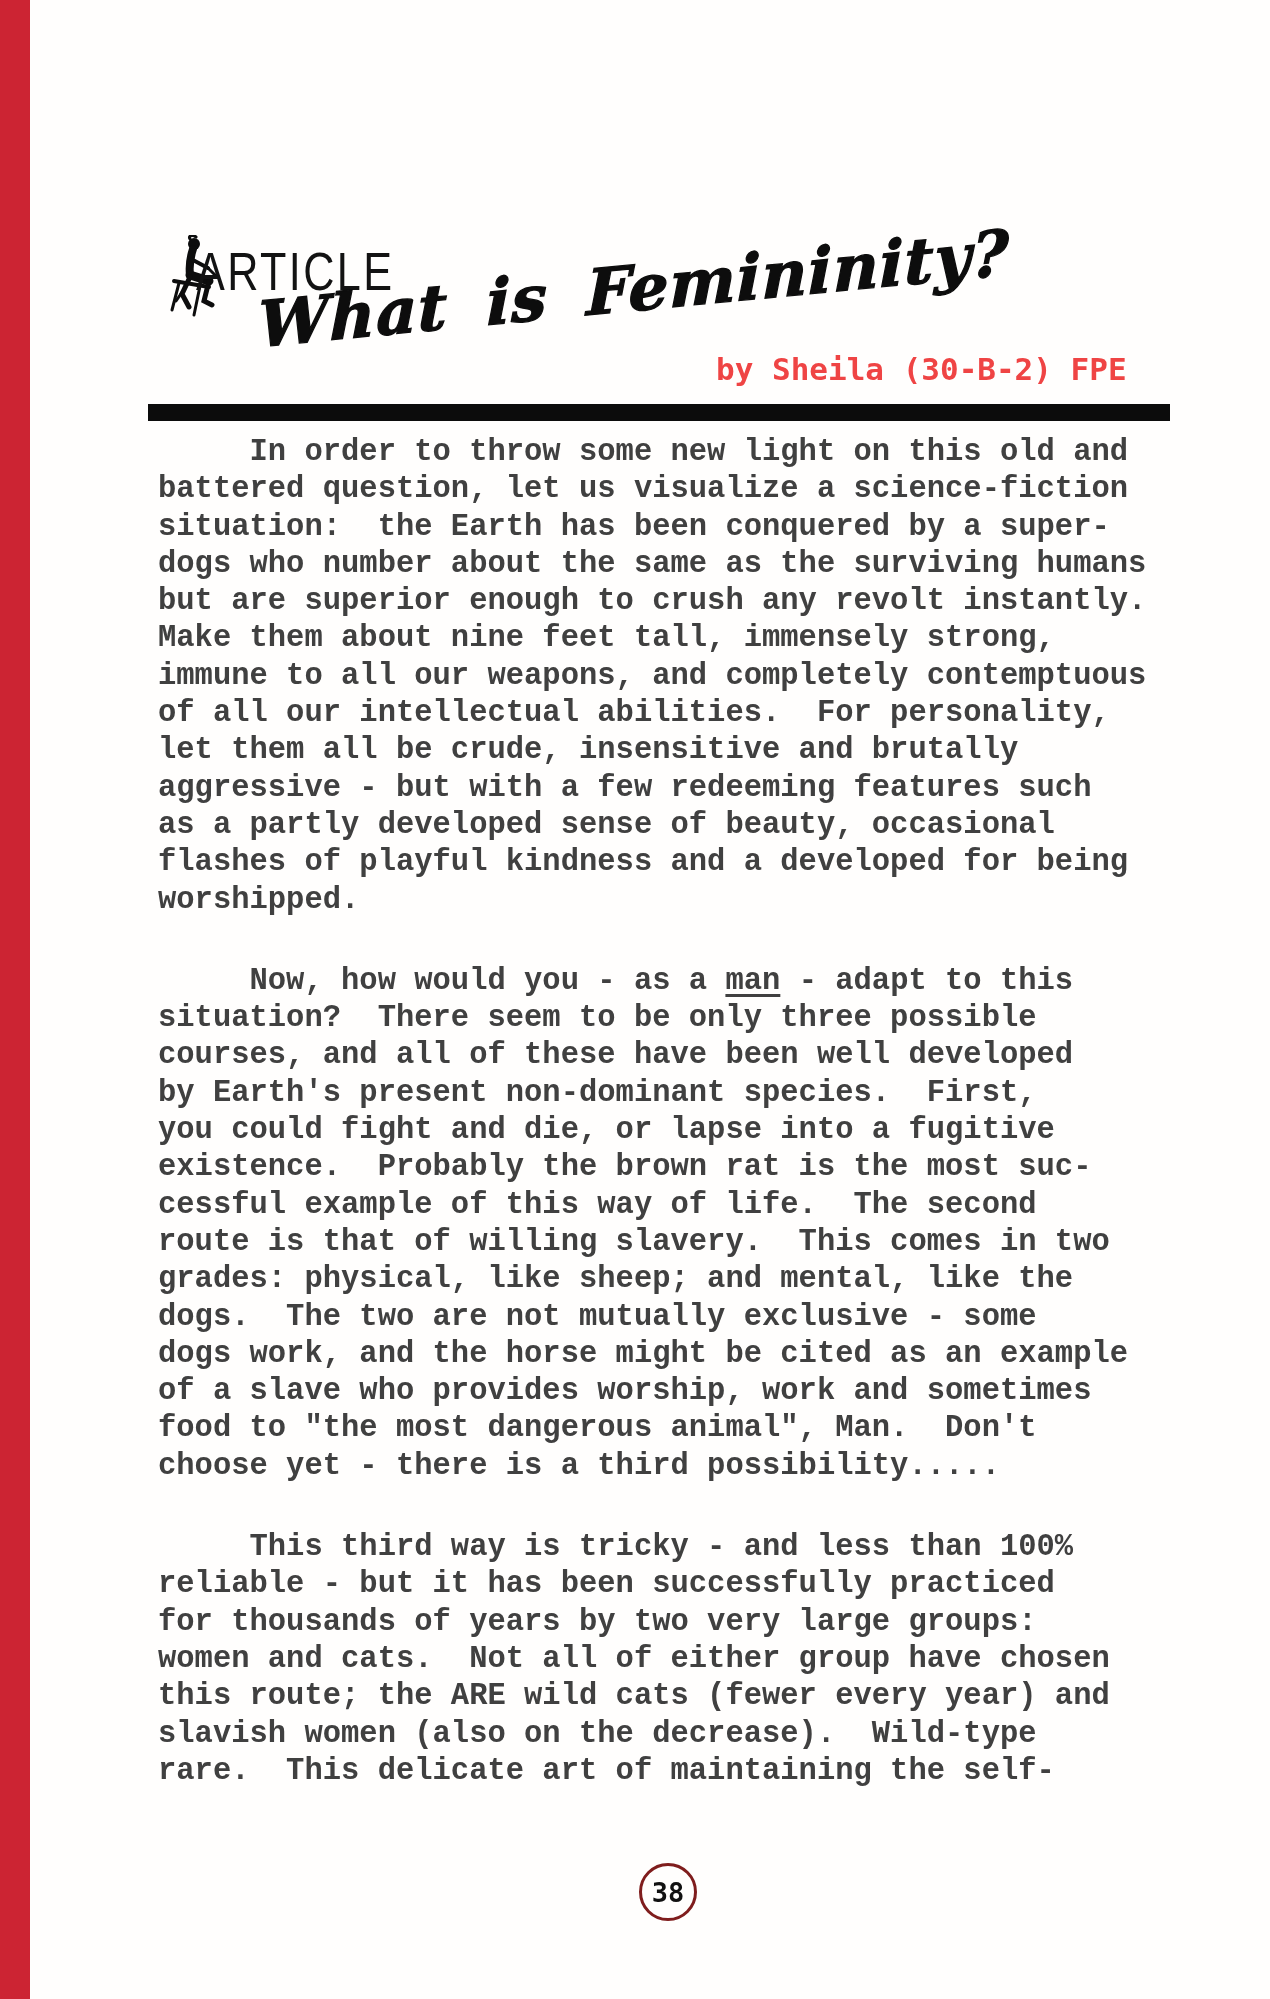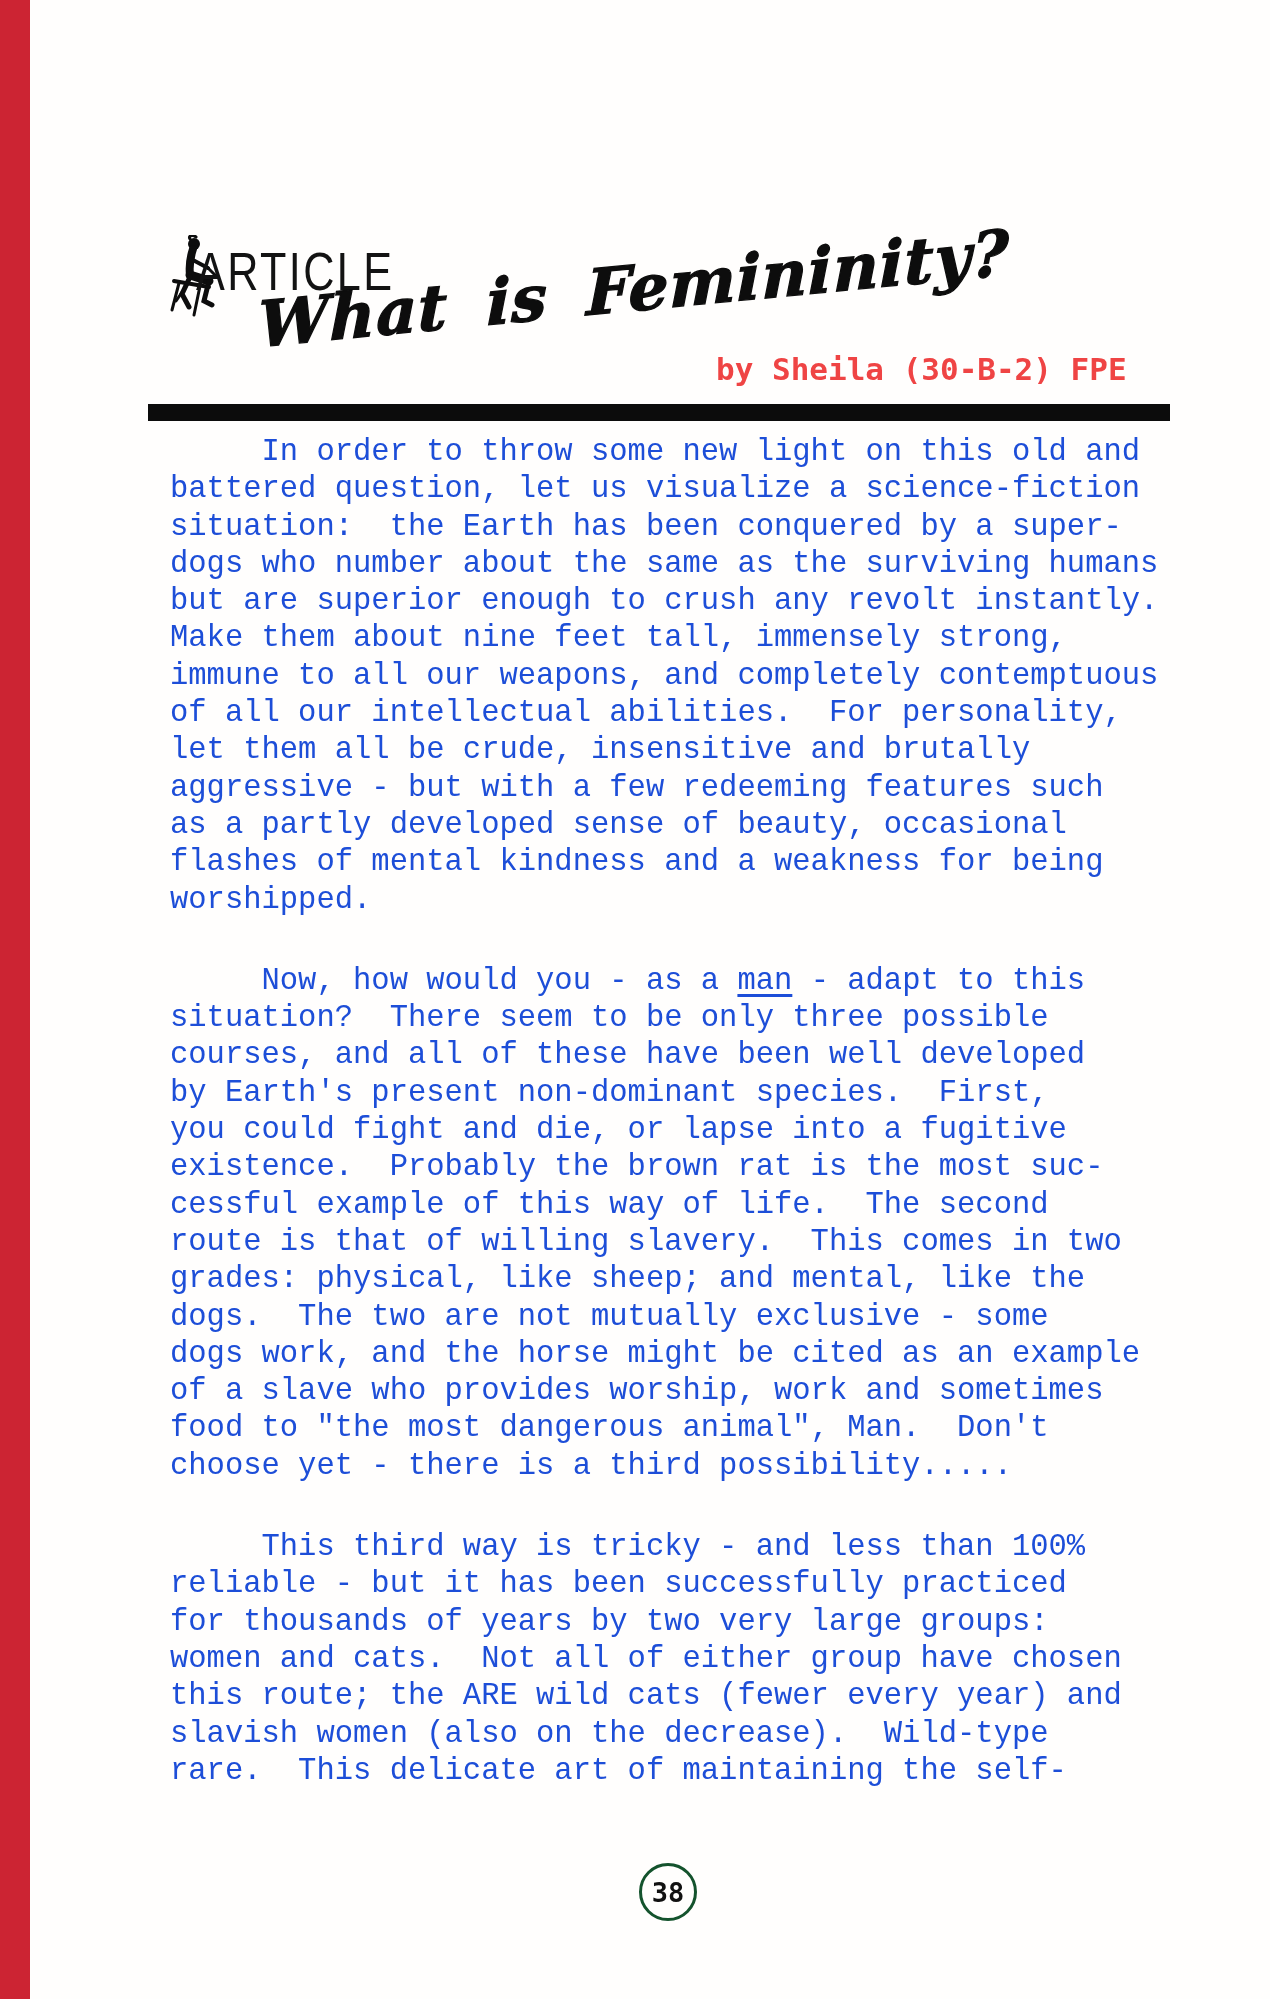"In order to throw some" #body-text { color: #1d4ed8 -> #404040; font-weight: 400 -> 700; left: 170px -> 158px }
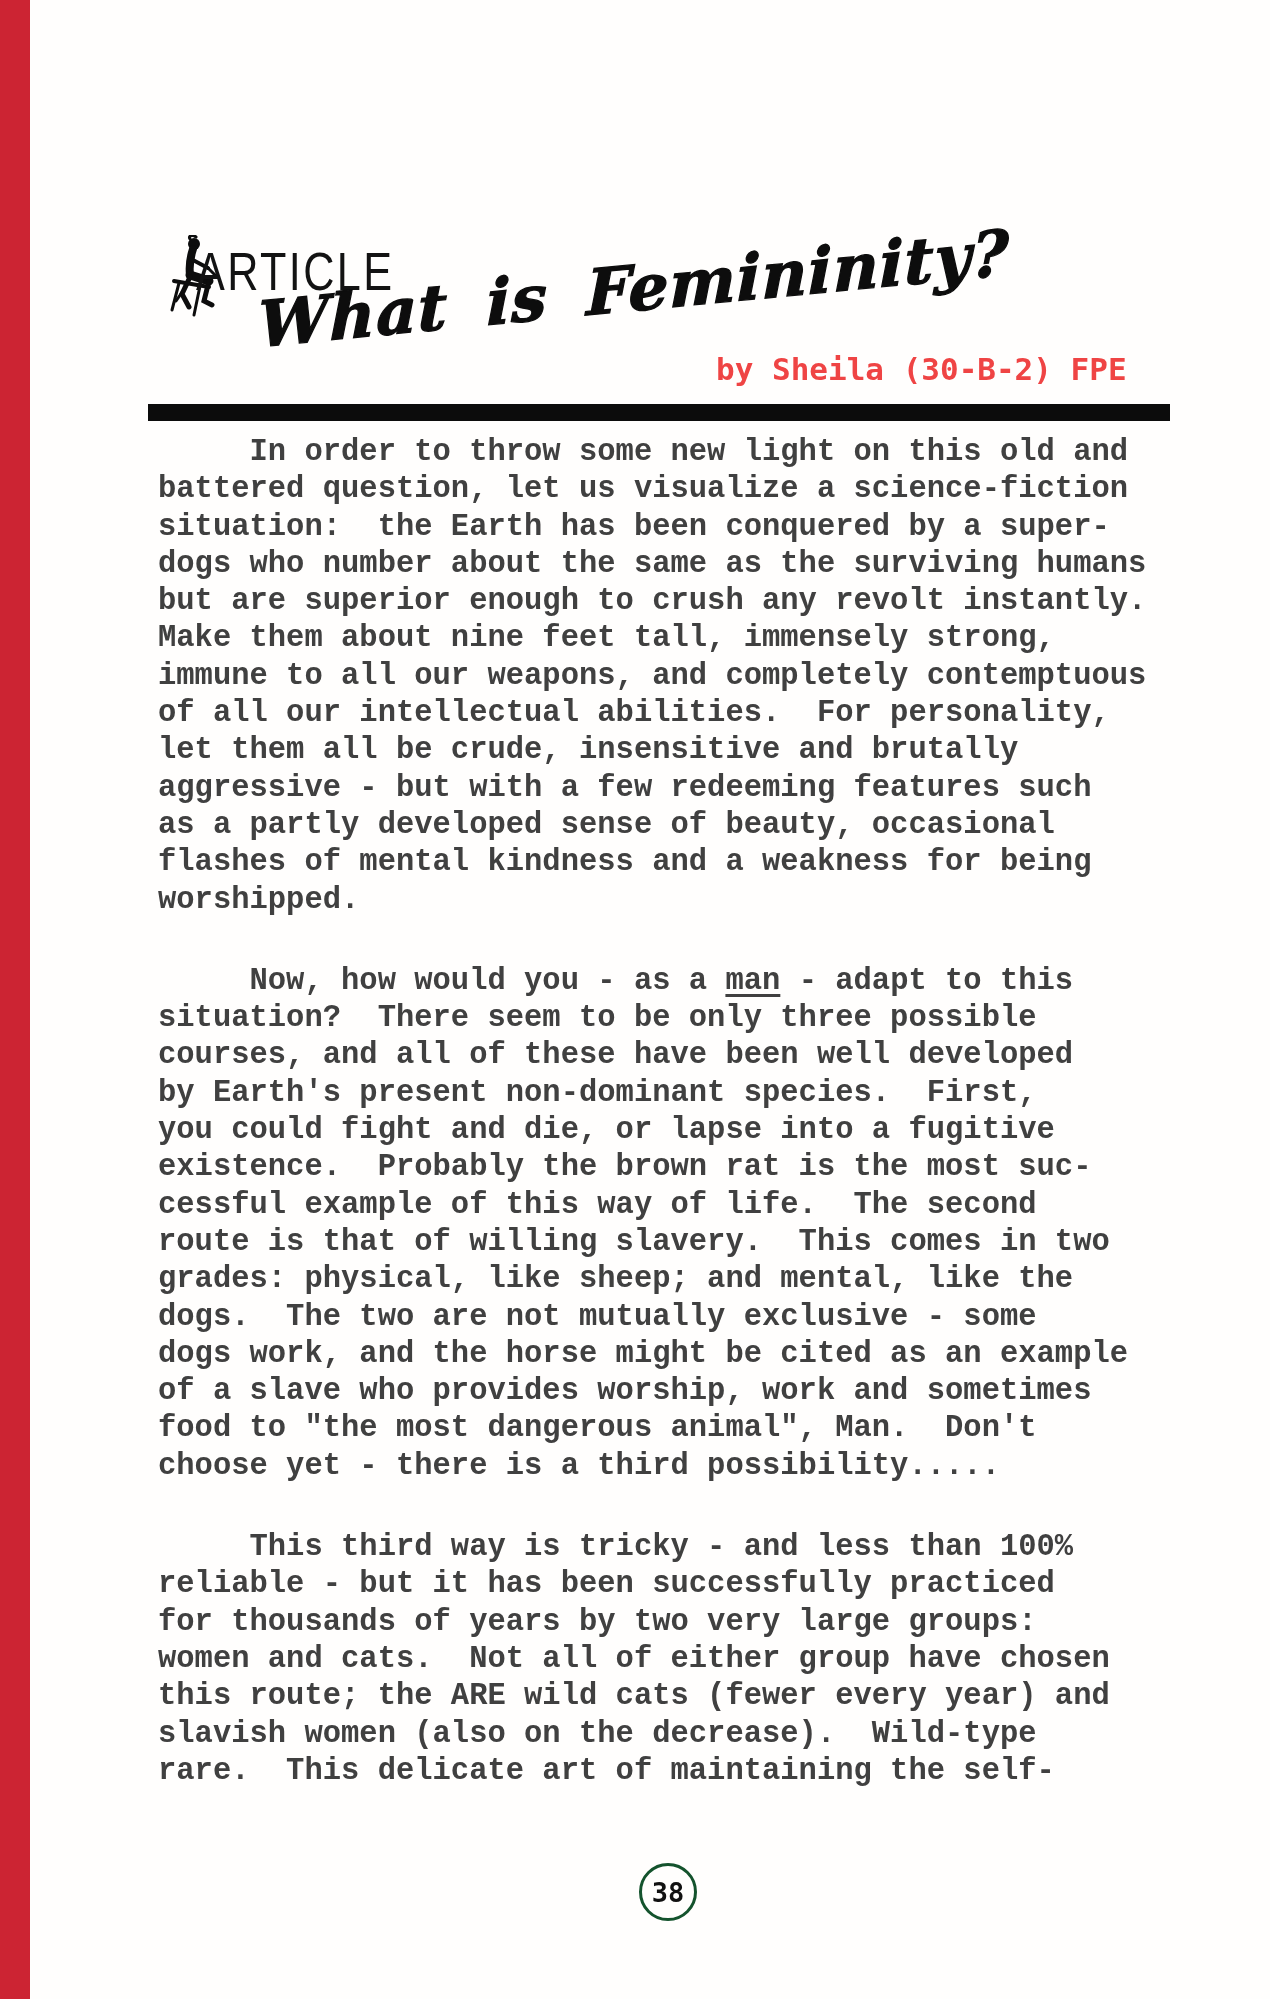"flashes of mental kindness and" div.line { text: mental kindness and a weakness -> playful kindness and a developed }
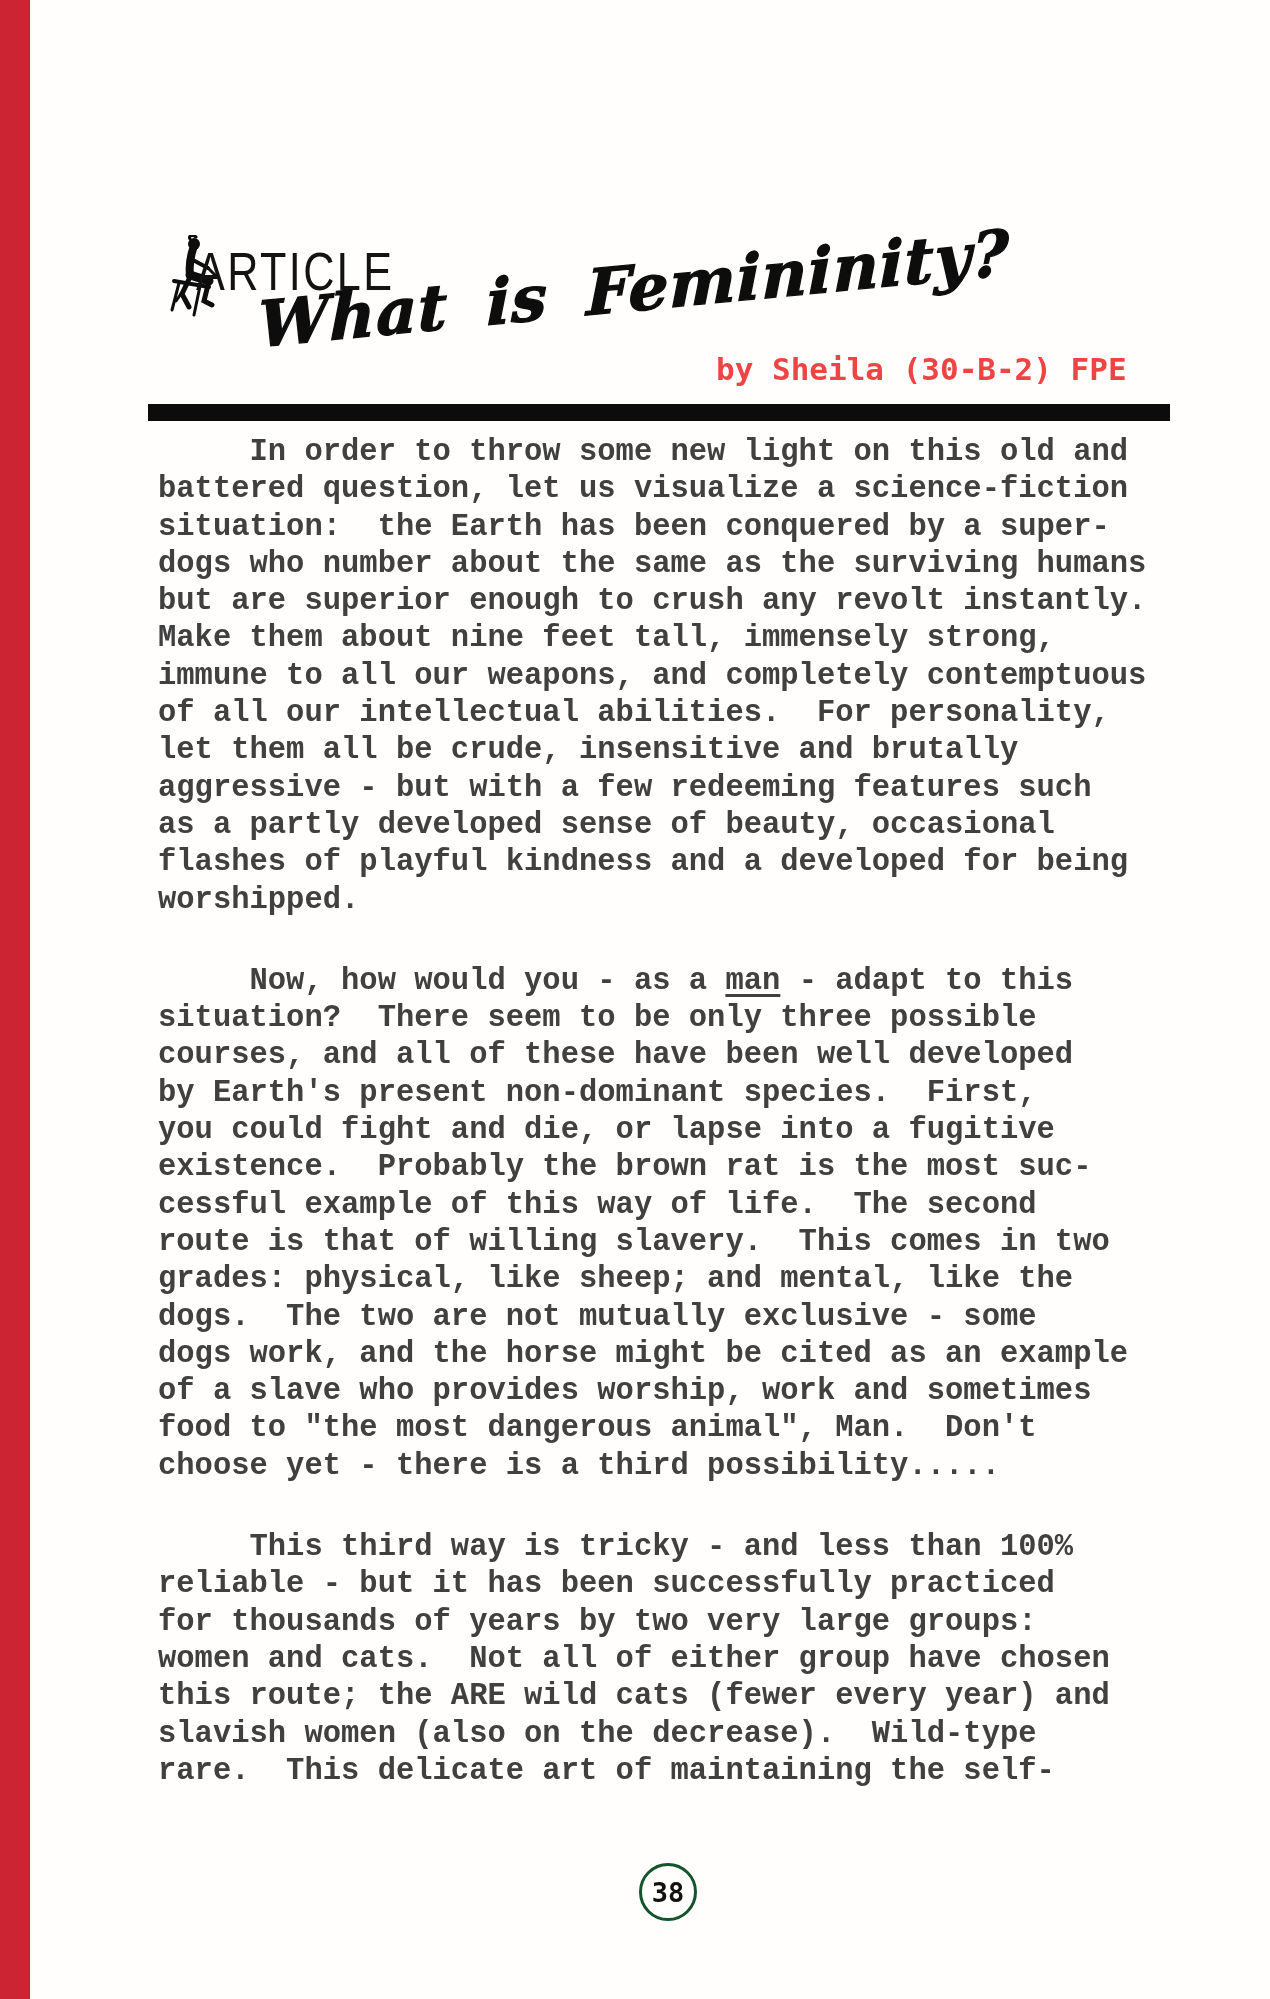"38" #page-number-badge { border: 3px solid #14532d -> 3px solid #7f1d1d }
